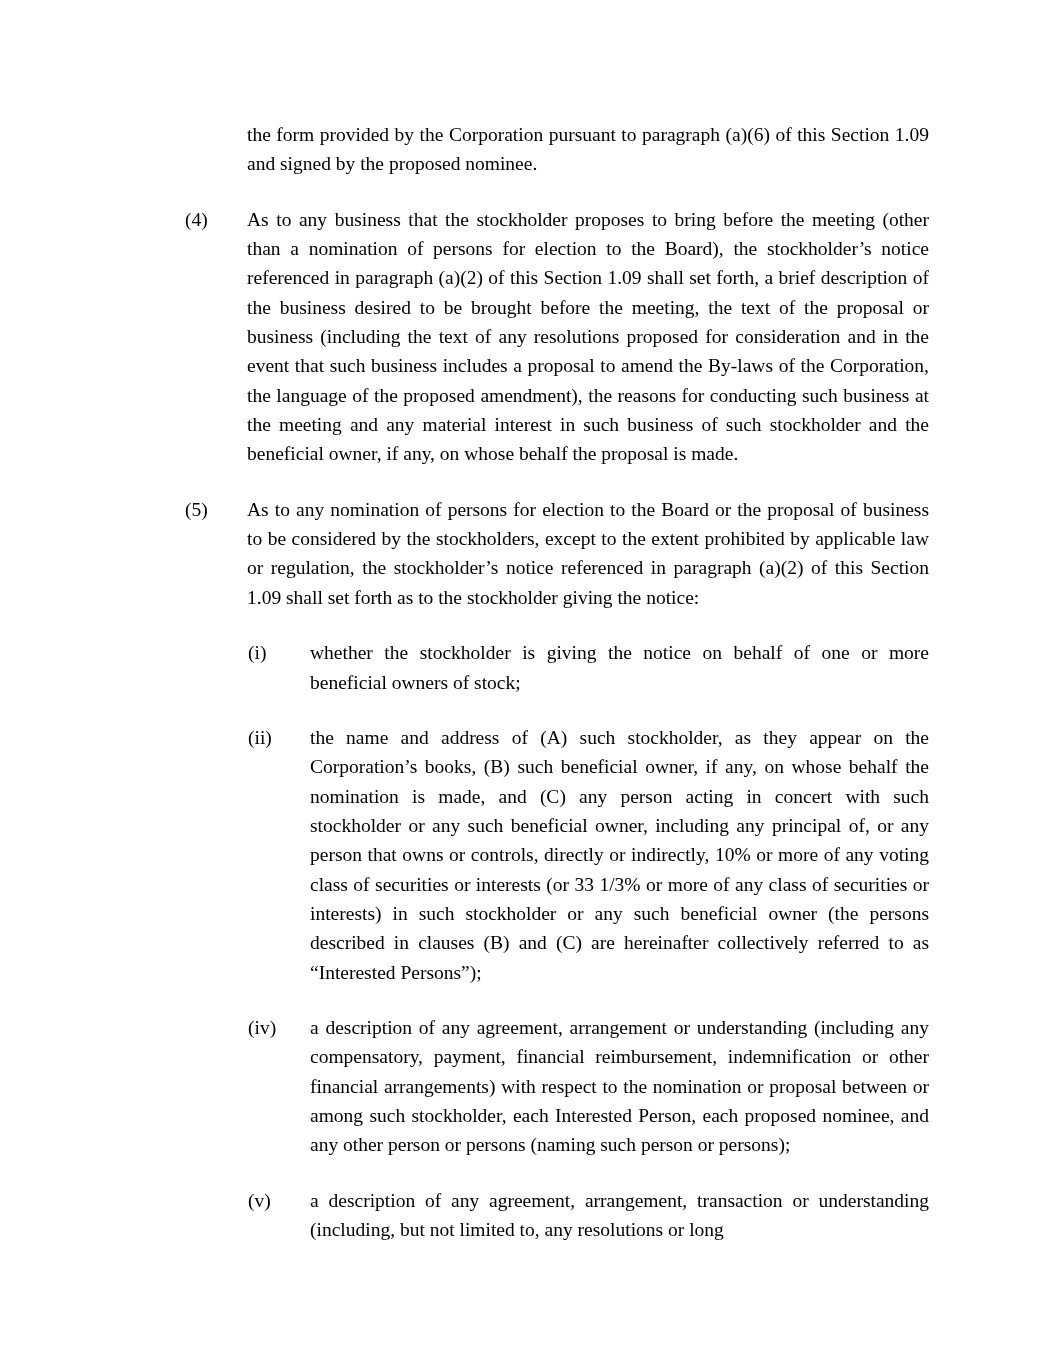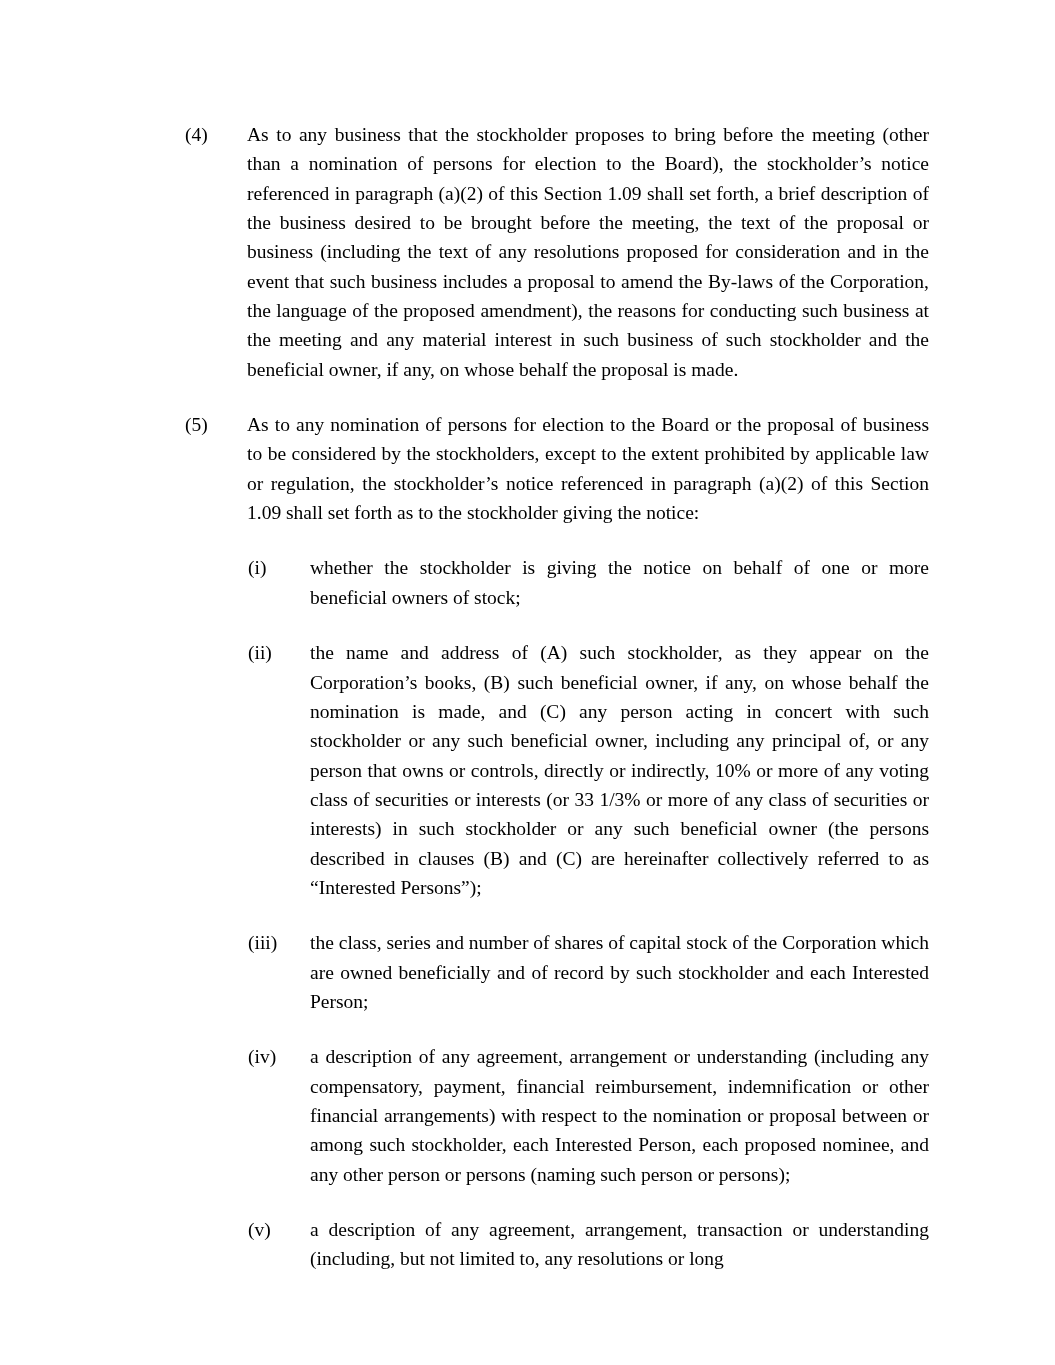"the form provided by the" div.cont-para { html: none -> <div> <span>the form provided by the Corporation pursuant to paragraph (a)(6) of this Section 1.09 and signed by the proposed nominee.</span> </div> }
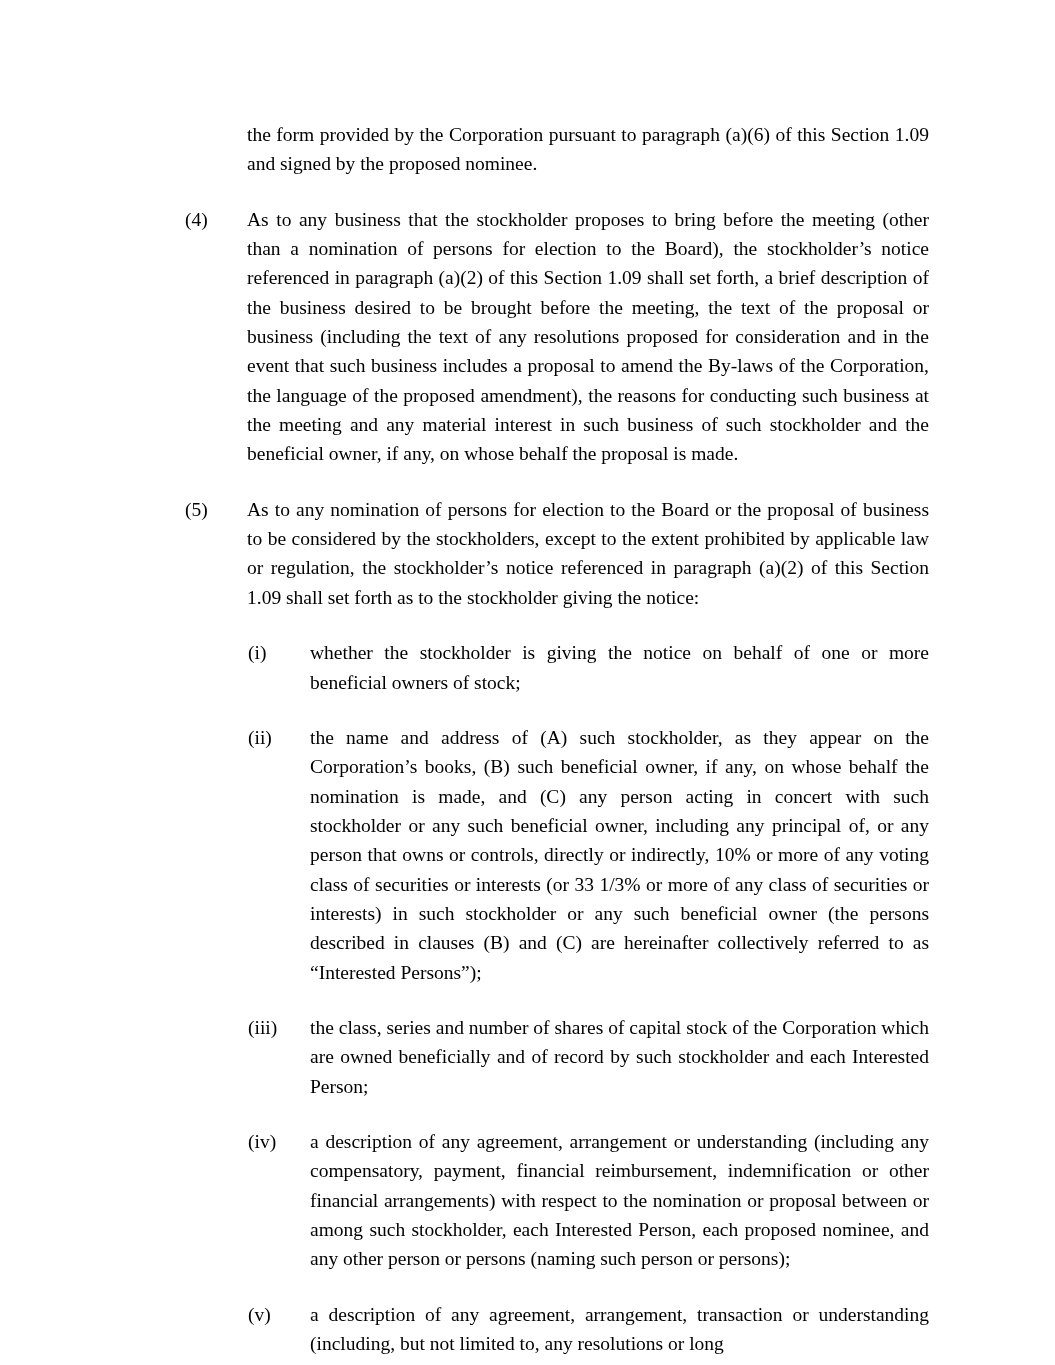"(iii)" div.roman-item { html: <div> <span>(iii)</span> <span>the class, series and number of shares of capital stock of the Corporation which are owned beneficially and of record by such stockholder and each Interested Person;</span> </div> -> none }
